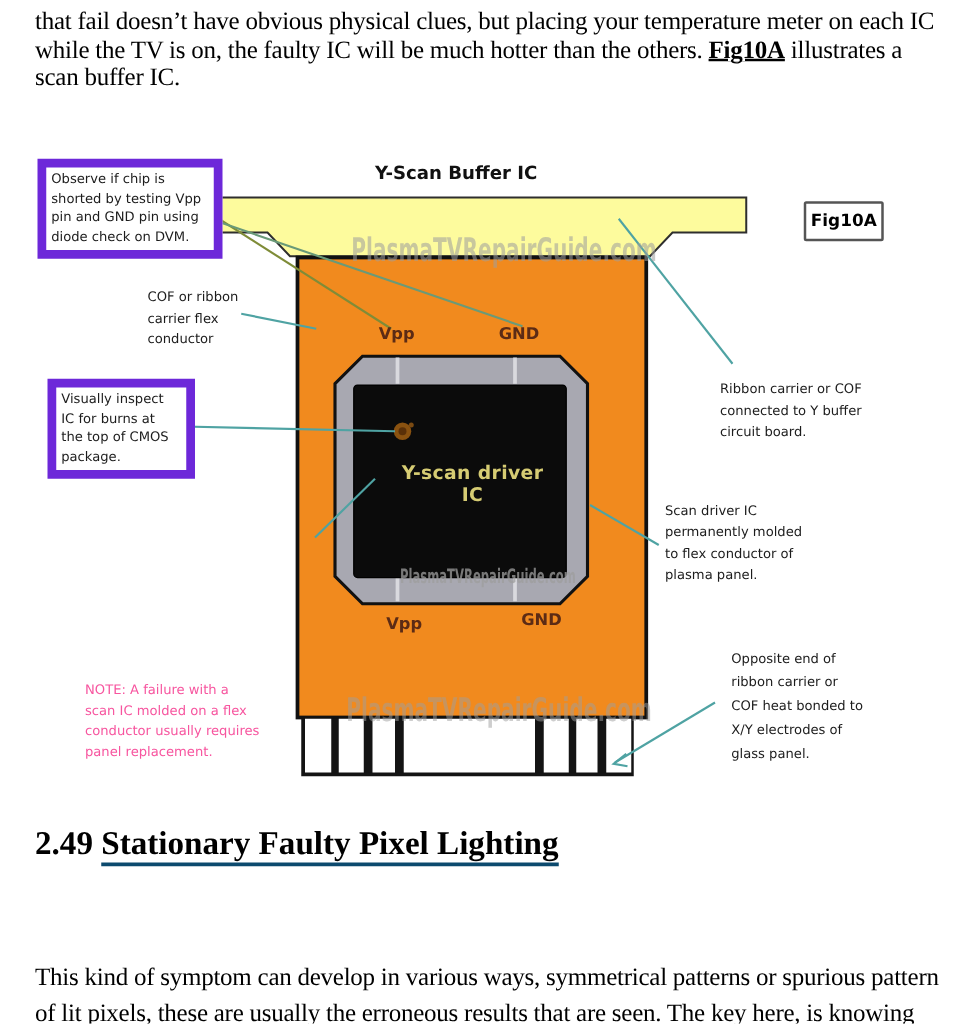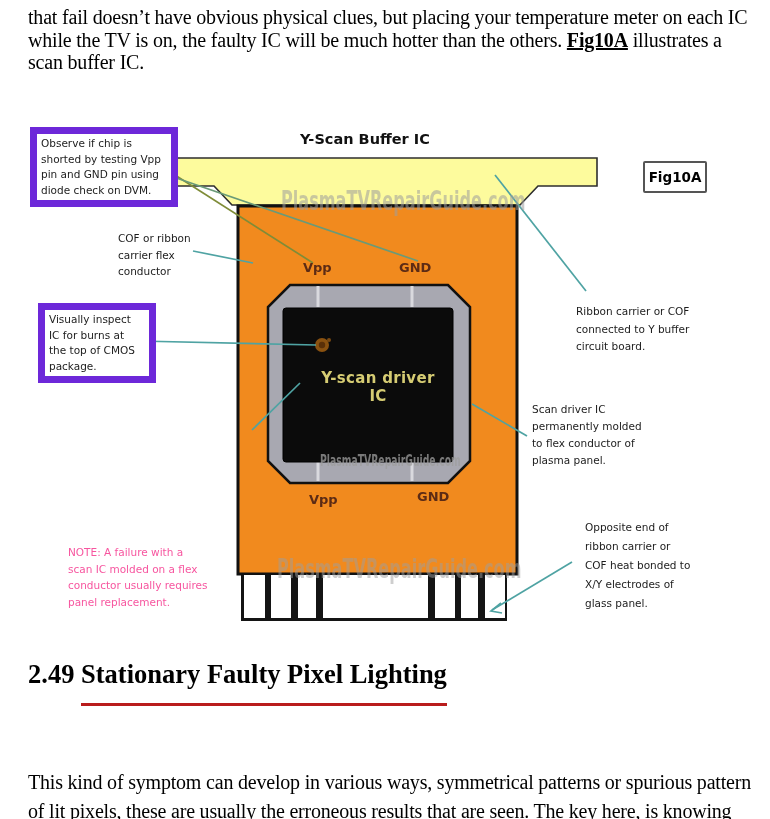"Stationary Faulty Pixel Lighting" .heading .underlined { border-bottom: 3px solid #b91c1c -> 3px solid #0c4a6e; padding-bottom: 14px -> 1px }
